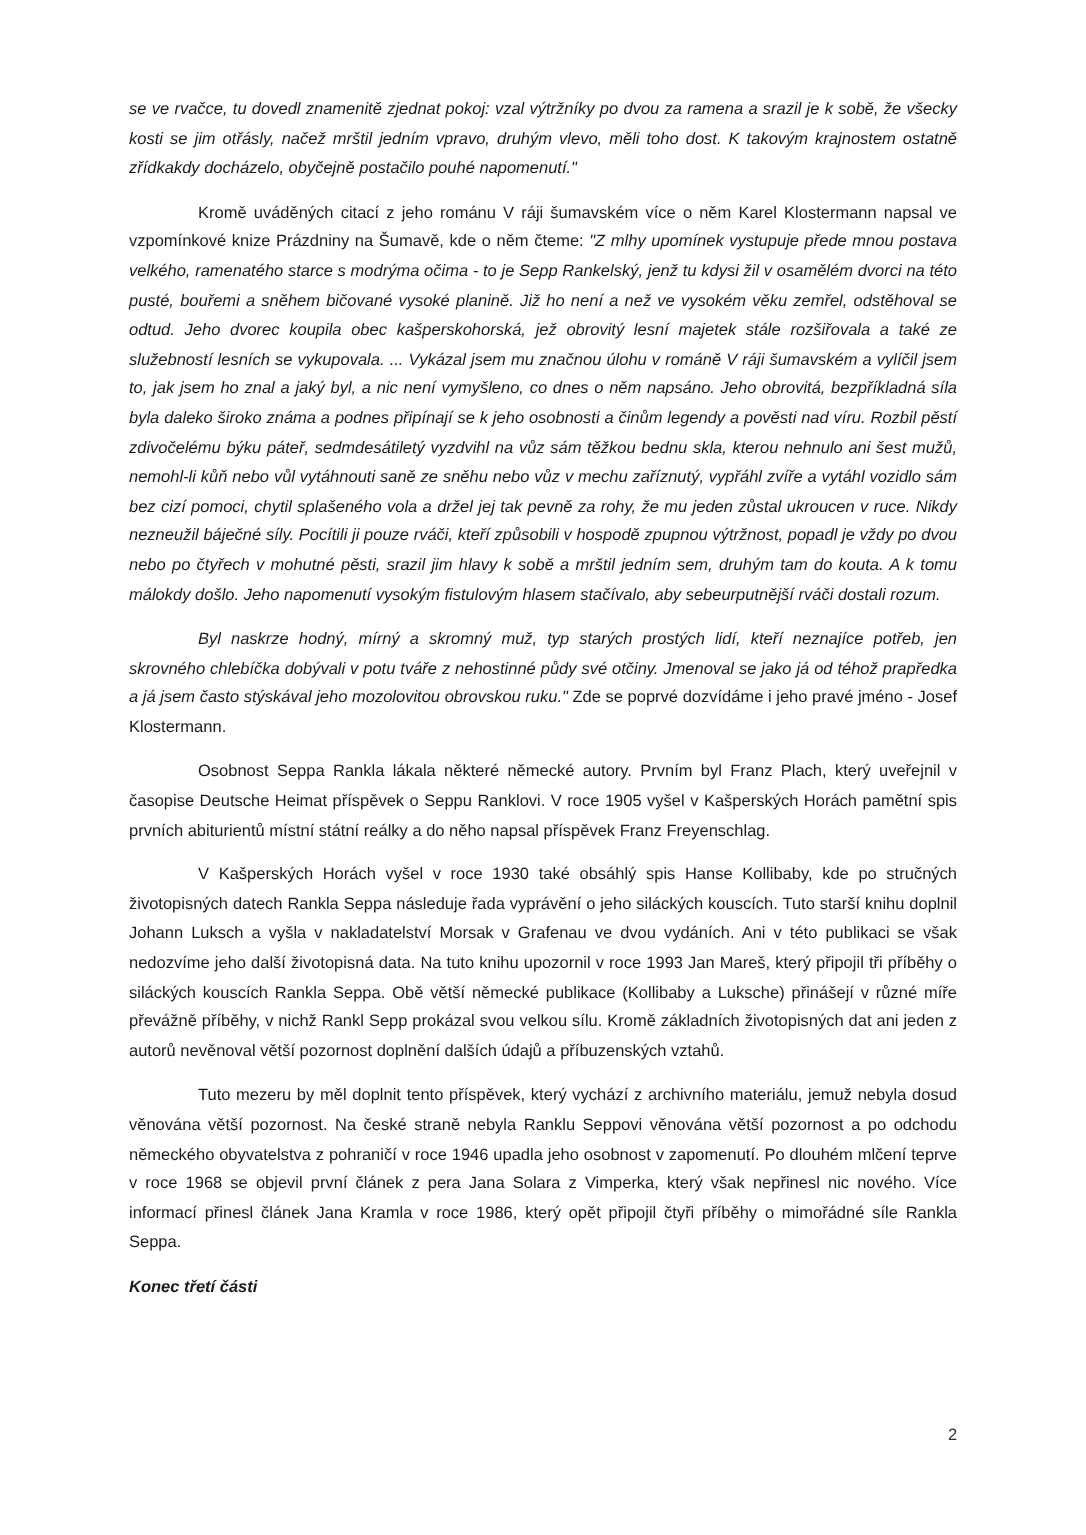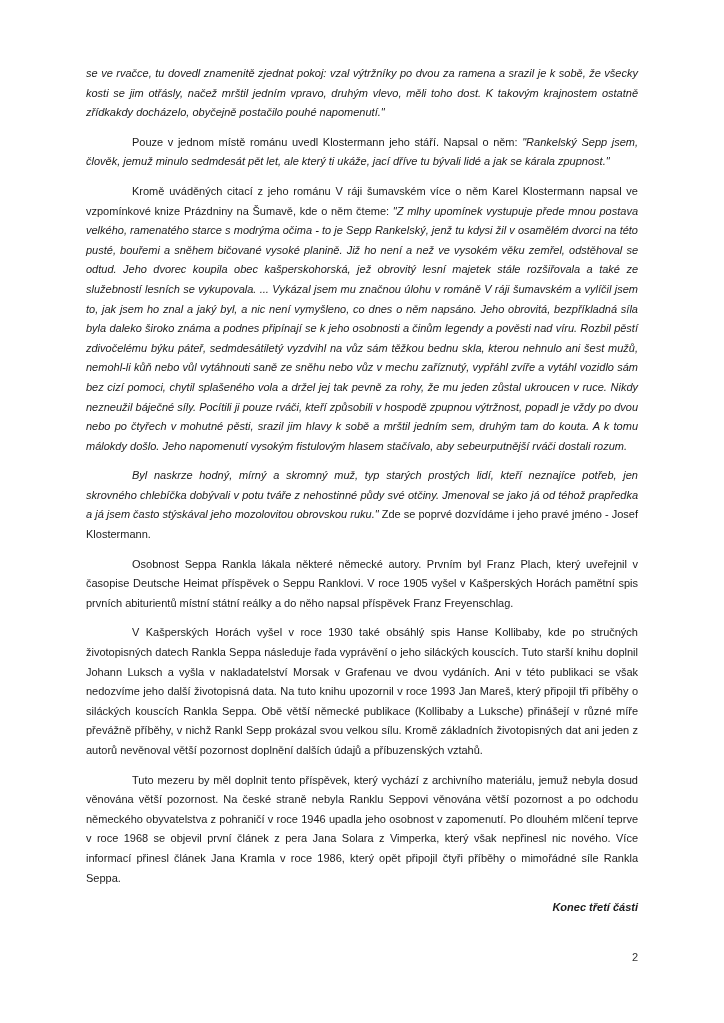"Pouze v jednom místě románu" p.para { html: <p><span>Pouze v jednom místě románu uvedl Klostermann jeho stáří. Napsal o něm: </span><span>"Rankelský Sepp jsem, člověk, jemuž minulo sedmdesát pět let, ale který ti ukáže, jací dříve tu bývali lidé a jak se kárala zpupnost."</span></p> -> none }
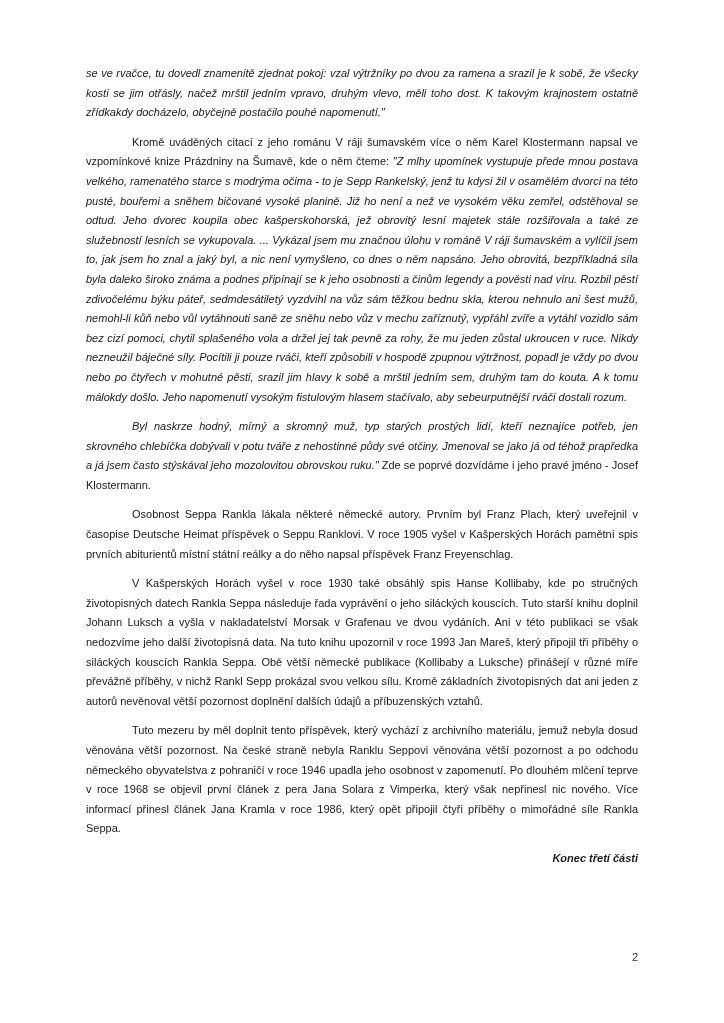"Konec třetí části" .end-title { text-align: right -> left }
